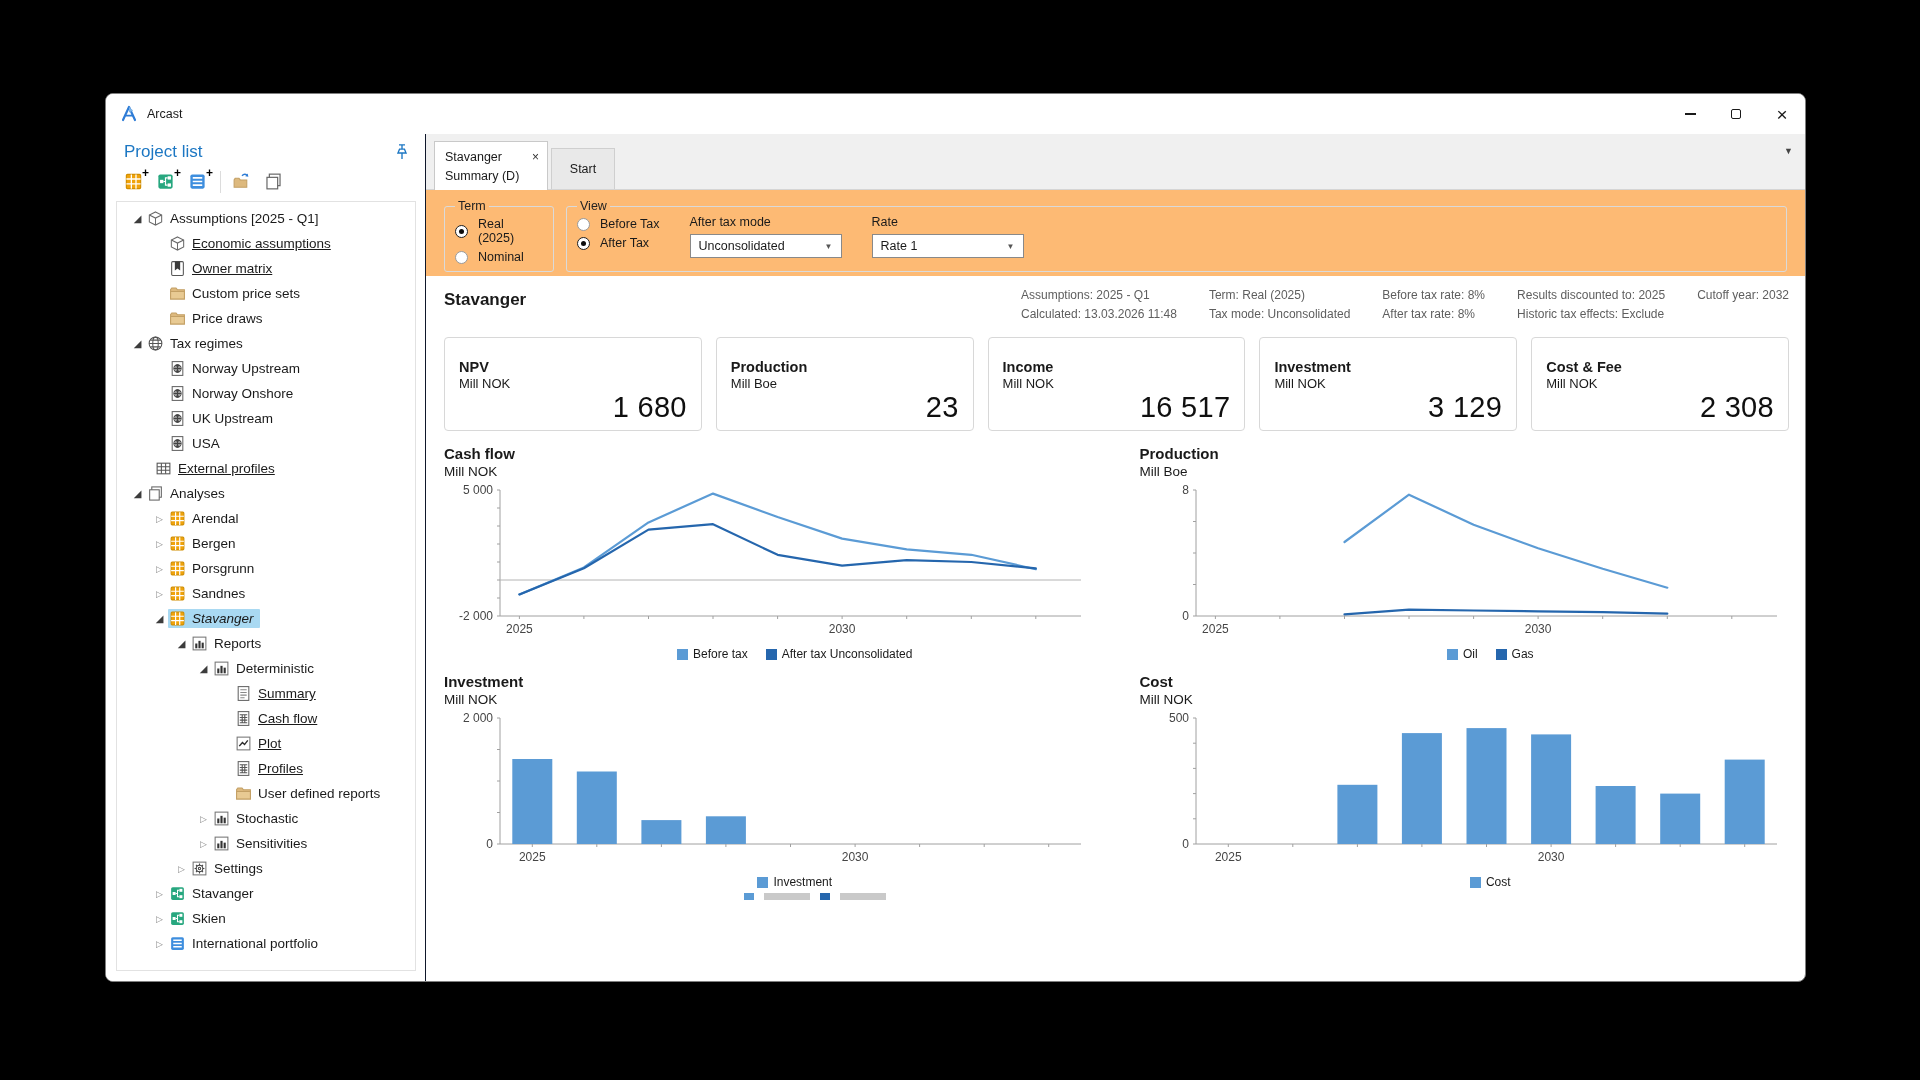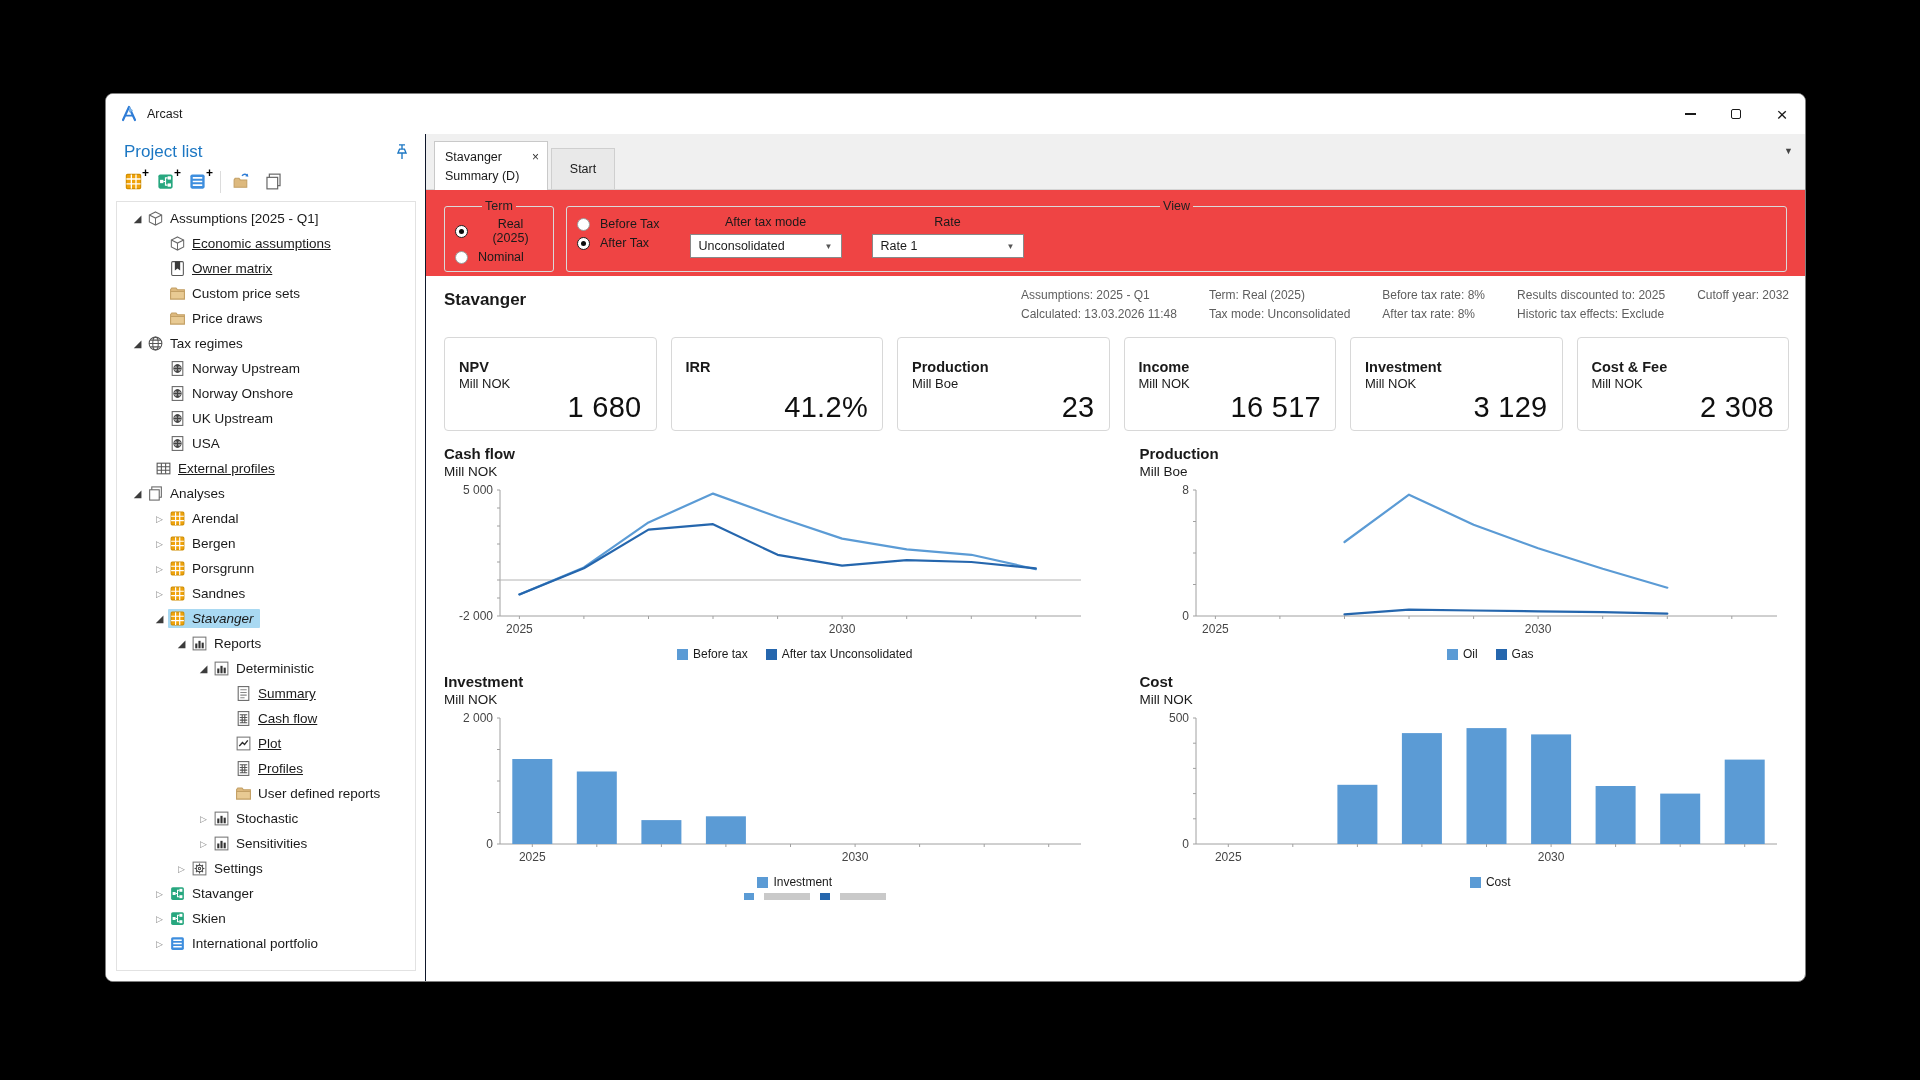"Term" .ctrlrow { background: #ef4444 -> #fdba74; text-align: center -> none }
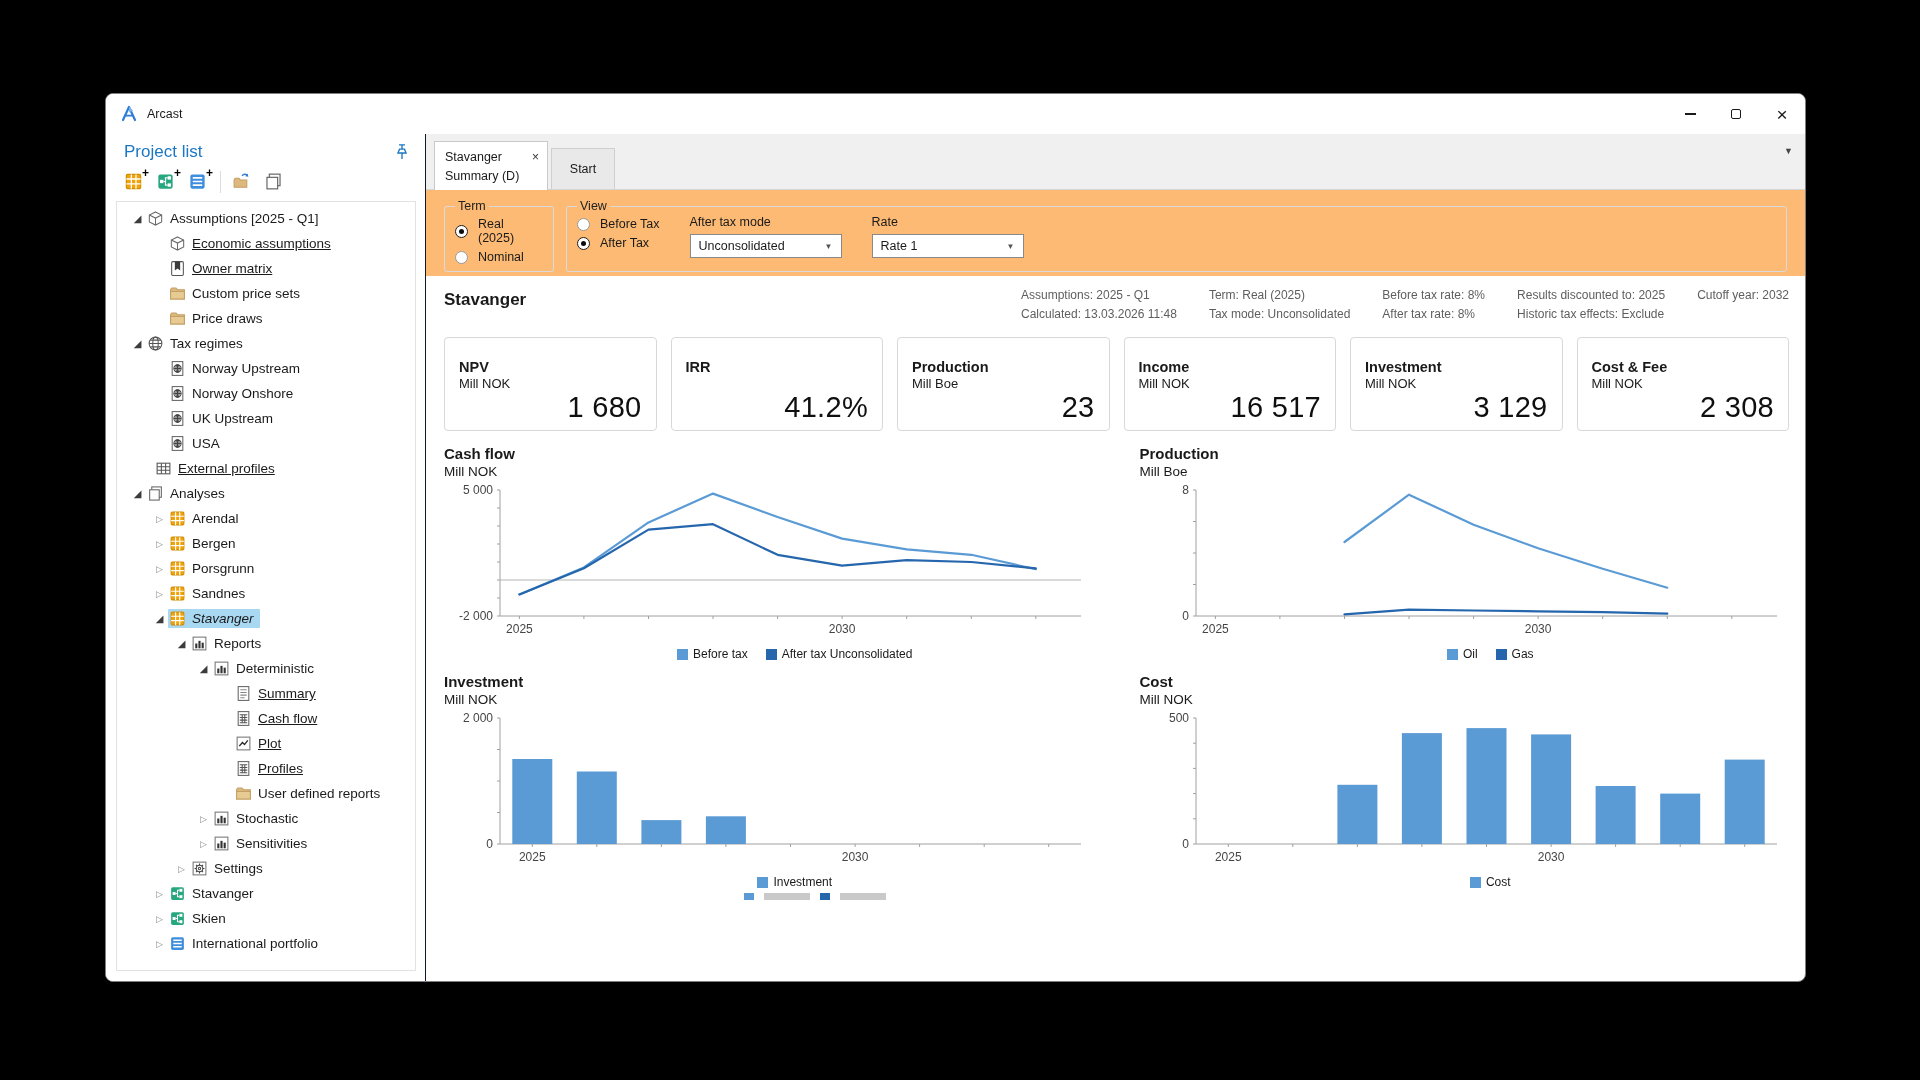"IRR" div.kpi { html: <div> <div>IRR</div> <div></div> <div>41.2%</div> </div> -> none }
